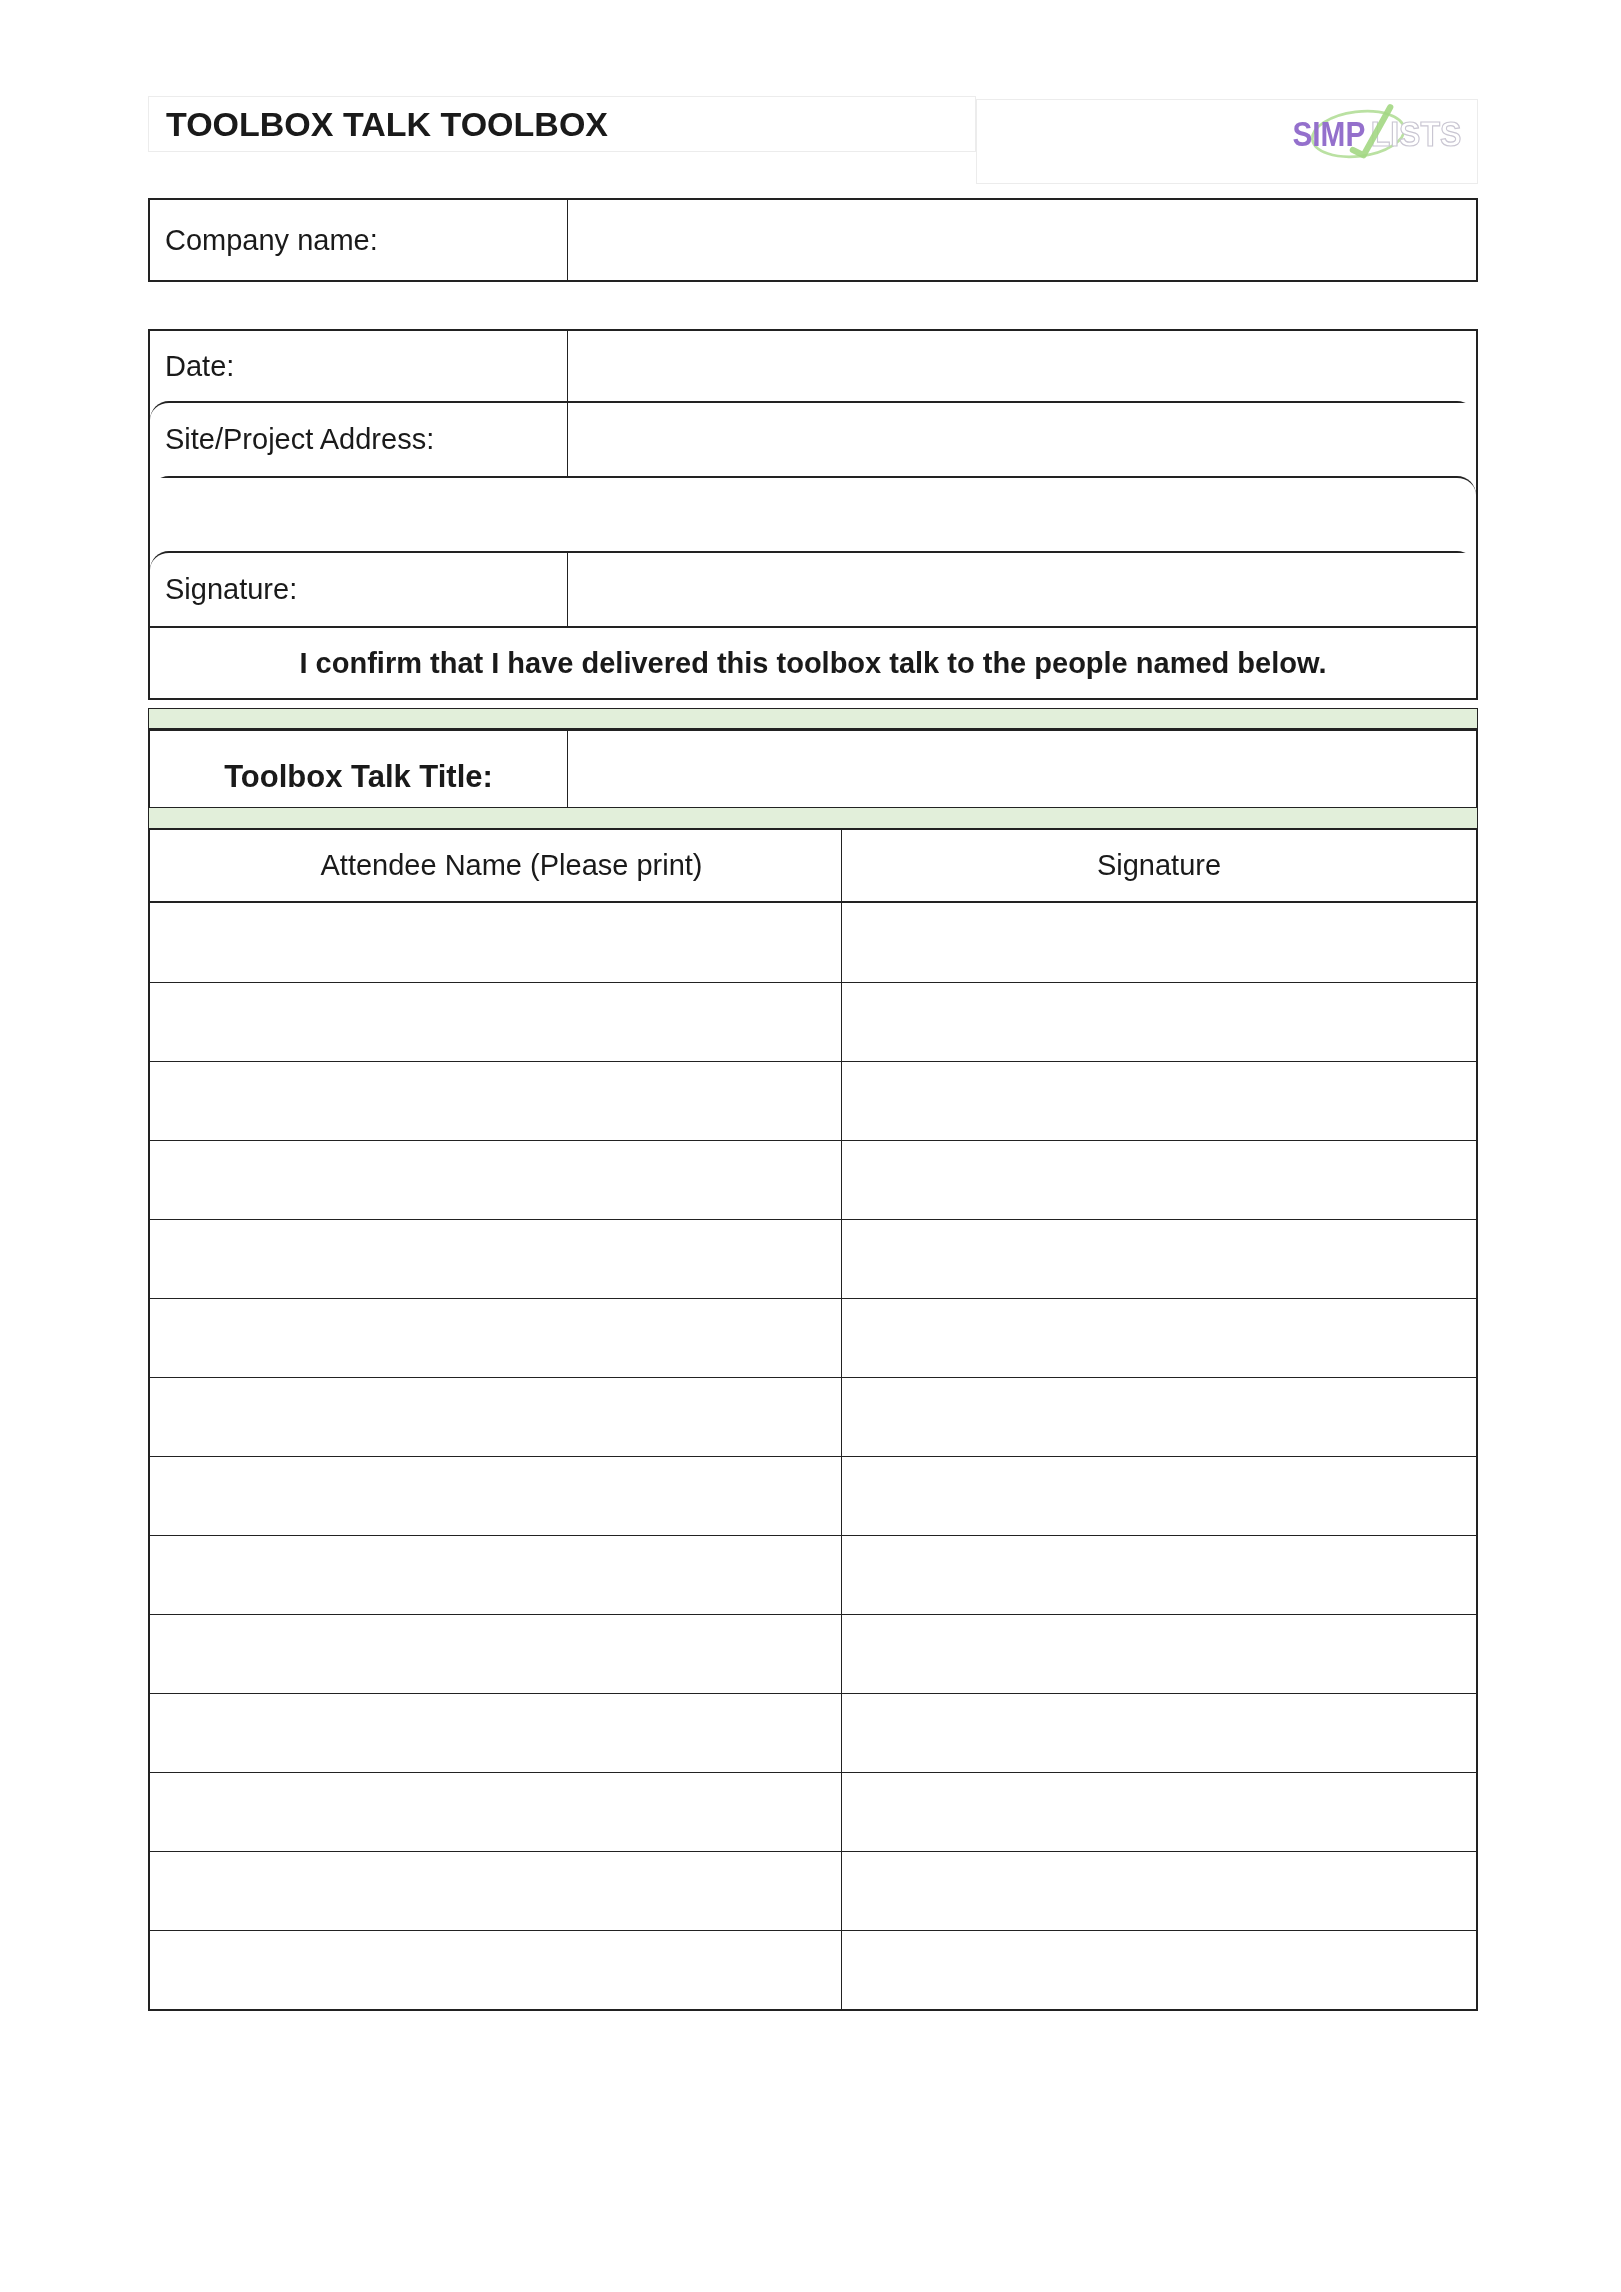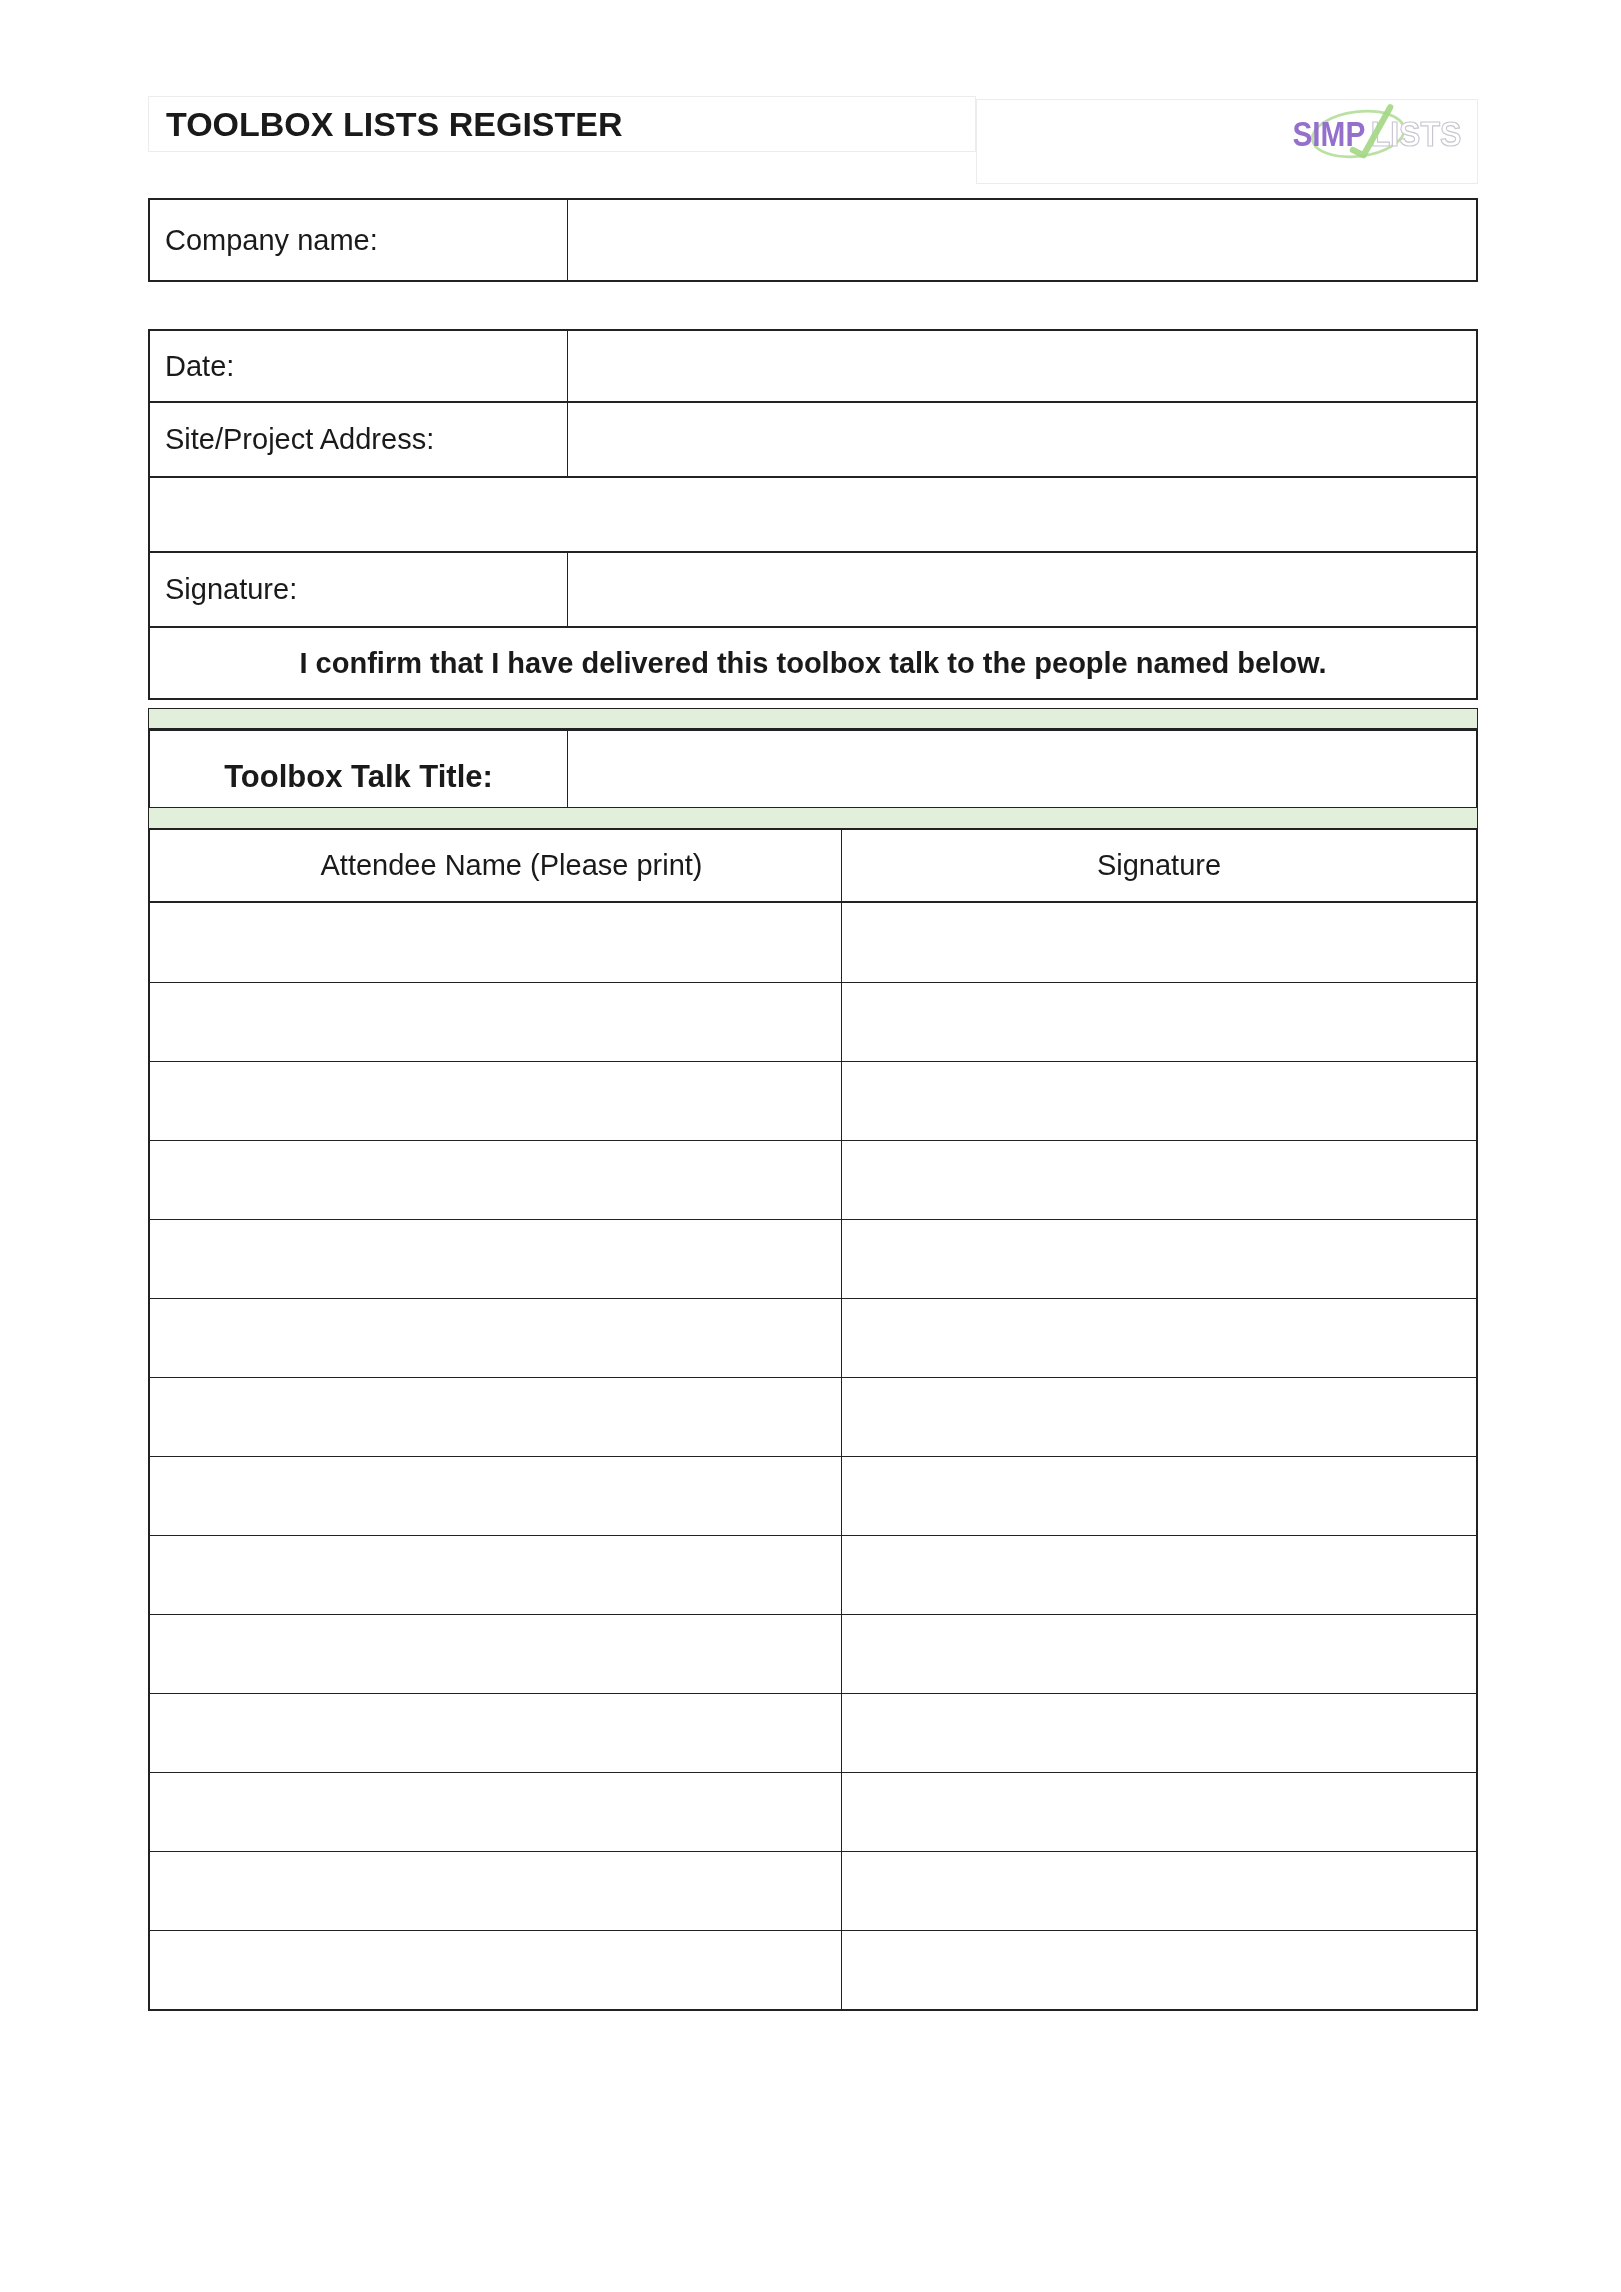"TOOLBOX LISTS REGISTER" h1 { text: LISTS REGISTER -> TALK TOOLBOX }
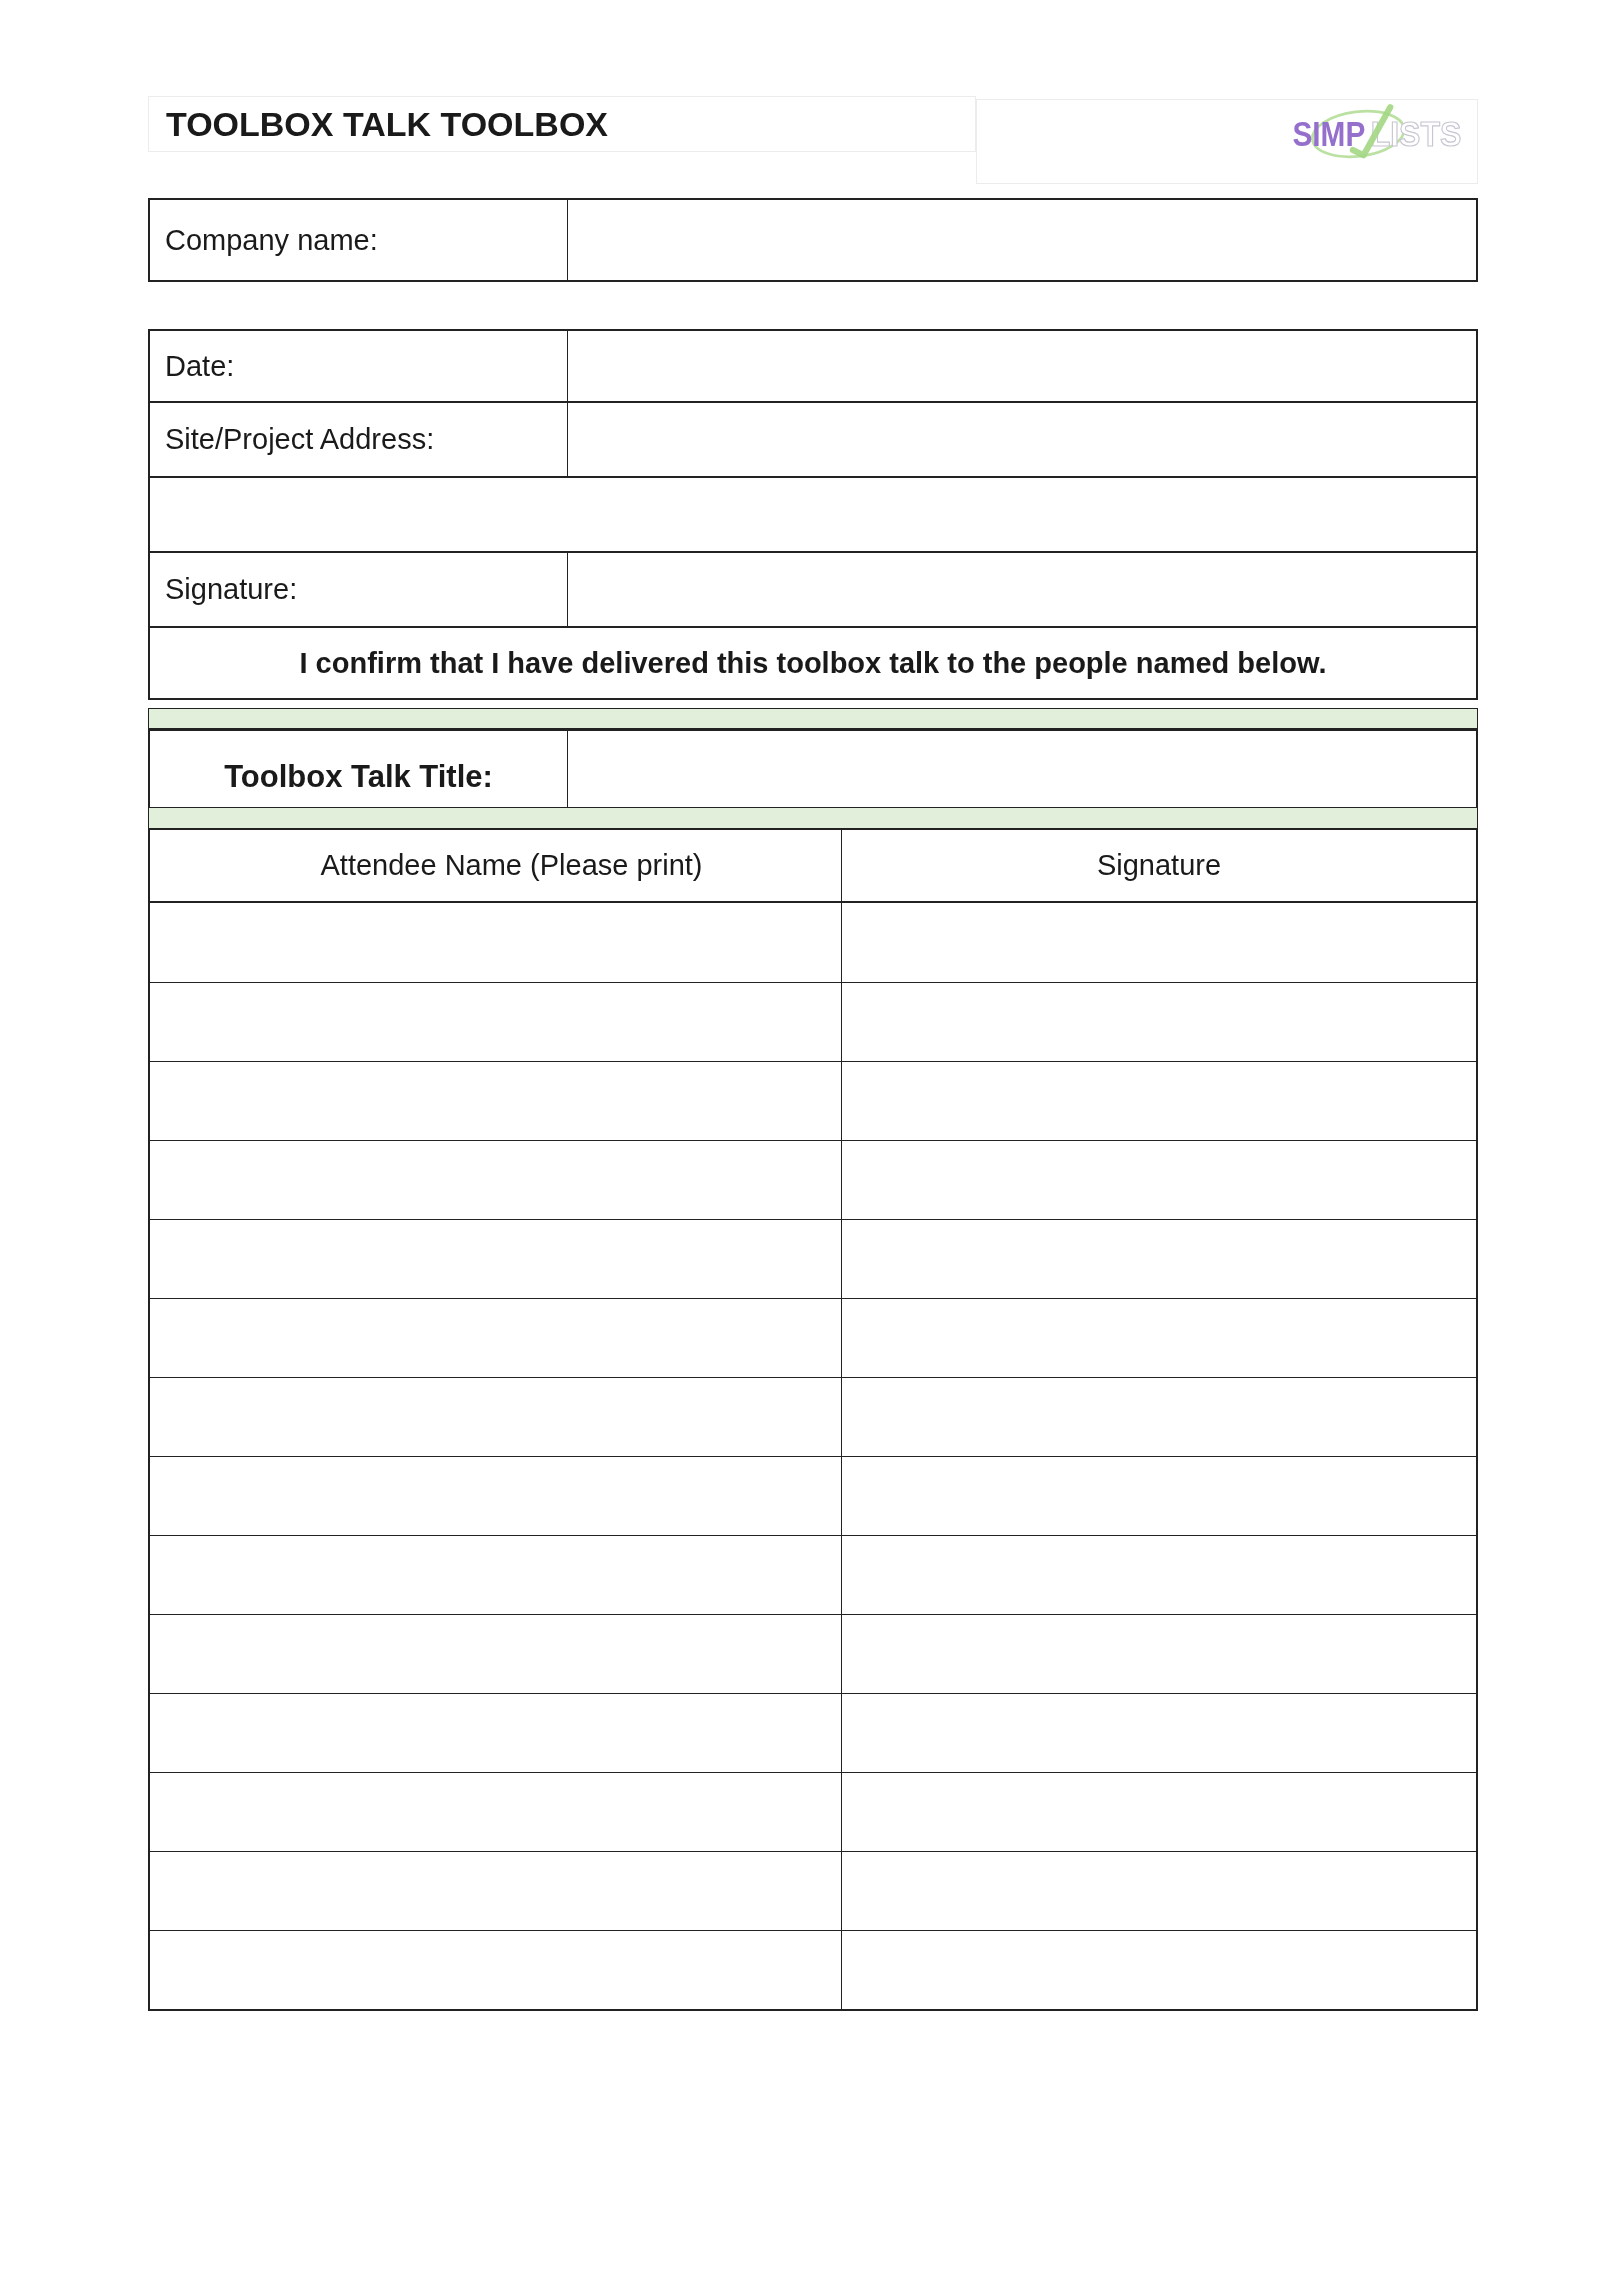"Date:" .details-tbl .trow { border-radius: none -> 19px }
